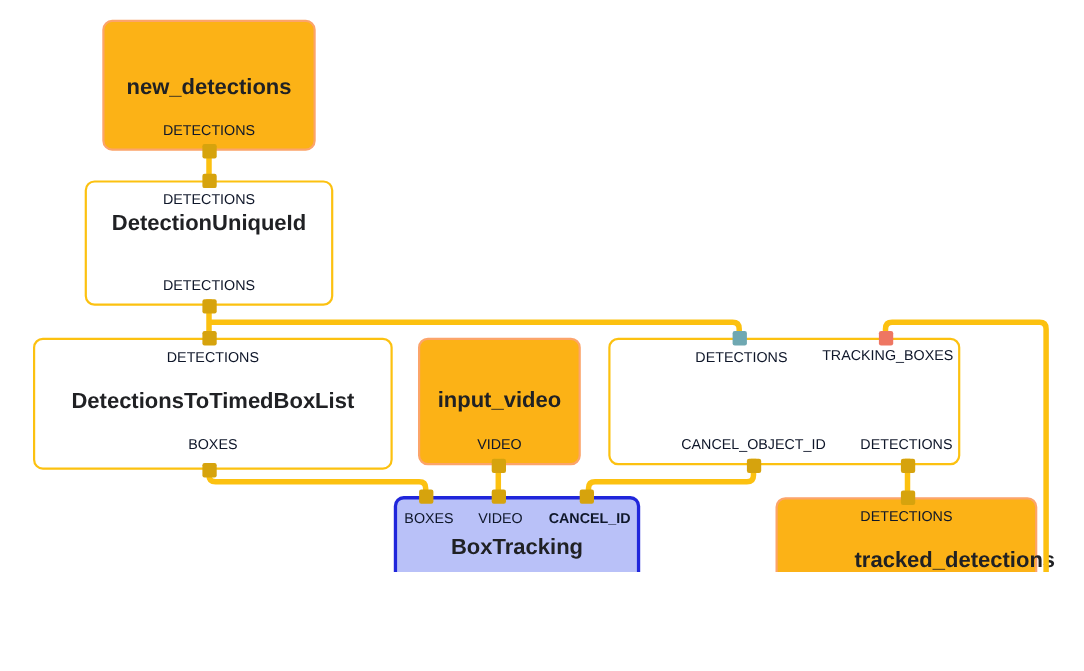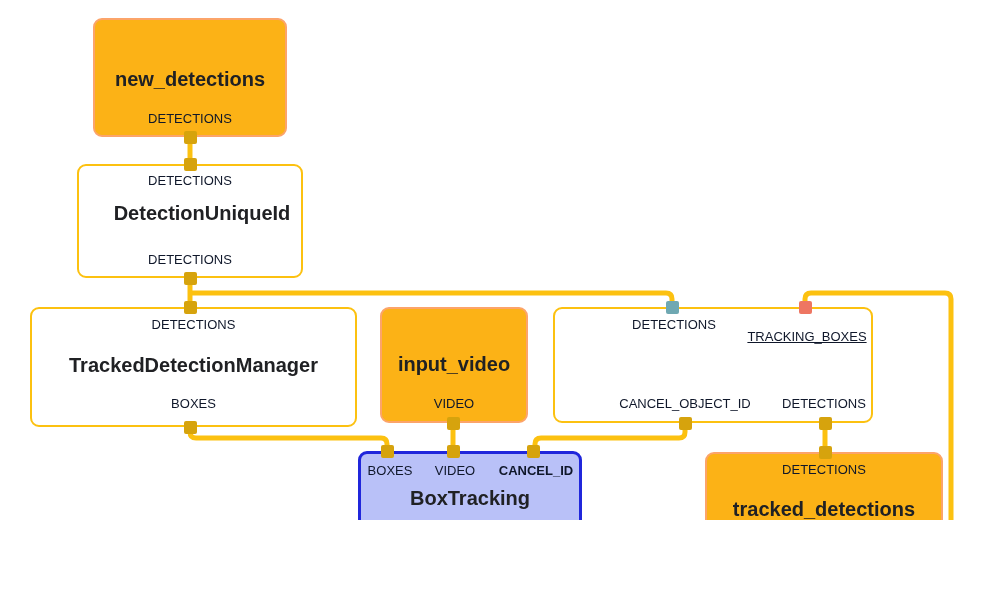"DetectionUniqueId" span.title { padding-left: 12px -> none; top: 35px -> 25px }
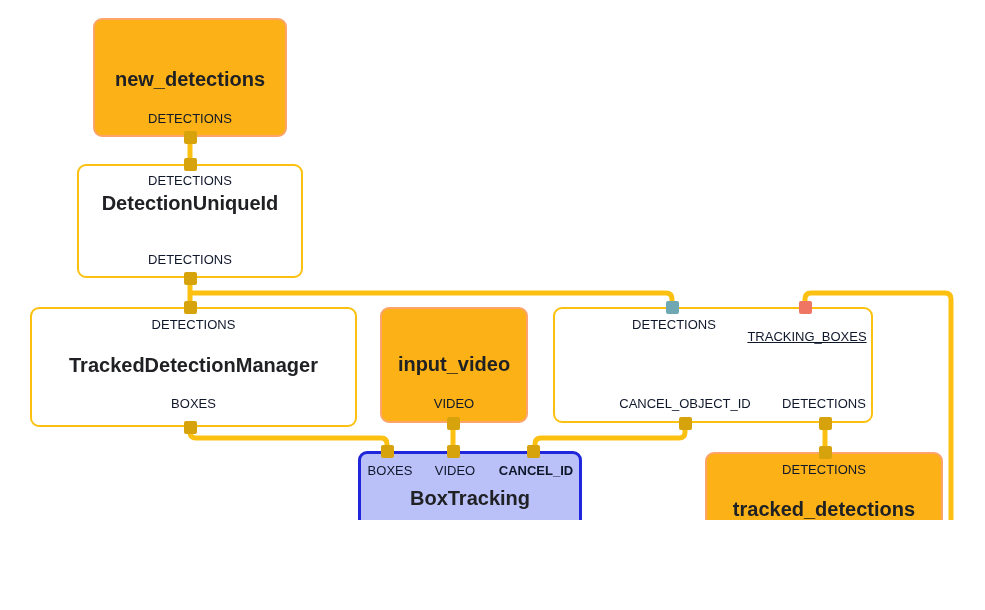"TRACKING_BOXES" span.plabel { text-decoration: underline -> none; top: 20px -> 6px }
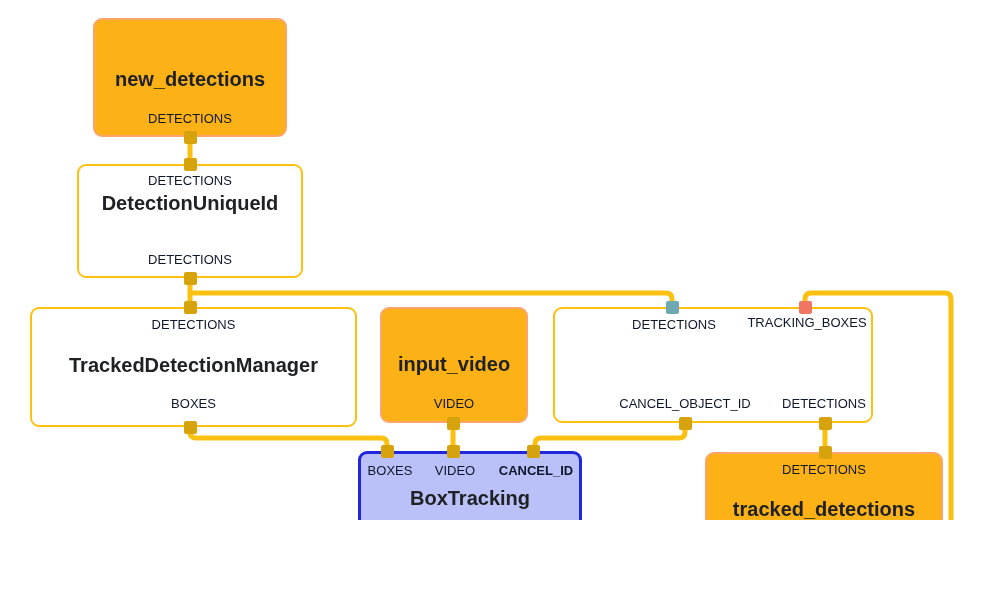"TrackedDetectionManager" span.title { text: TrackedDetectionManager -> DetectionsToTimedBoxList }
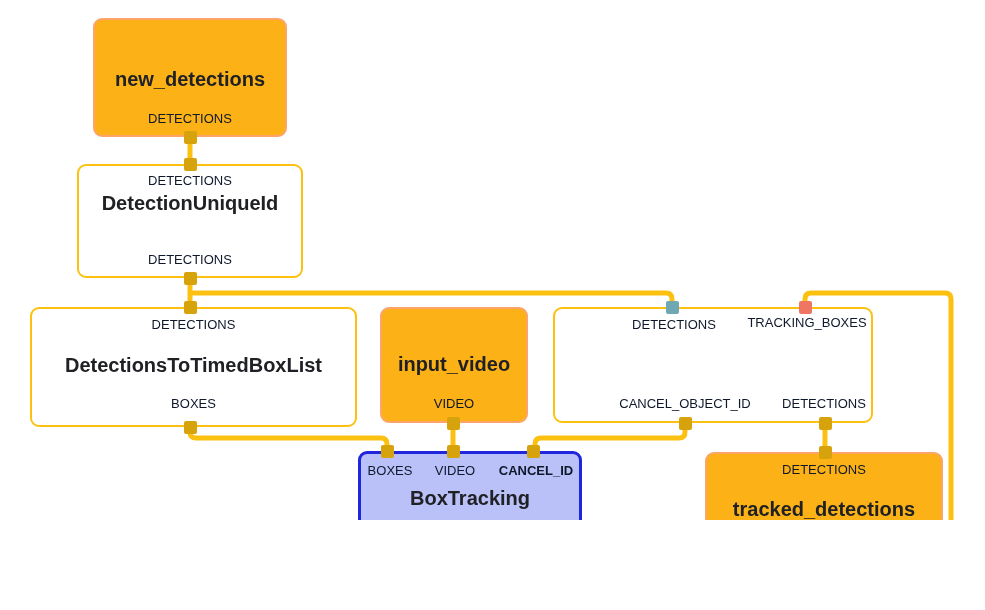"tracked_detections" span.title { padding-left: none -> 44px }
